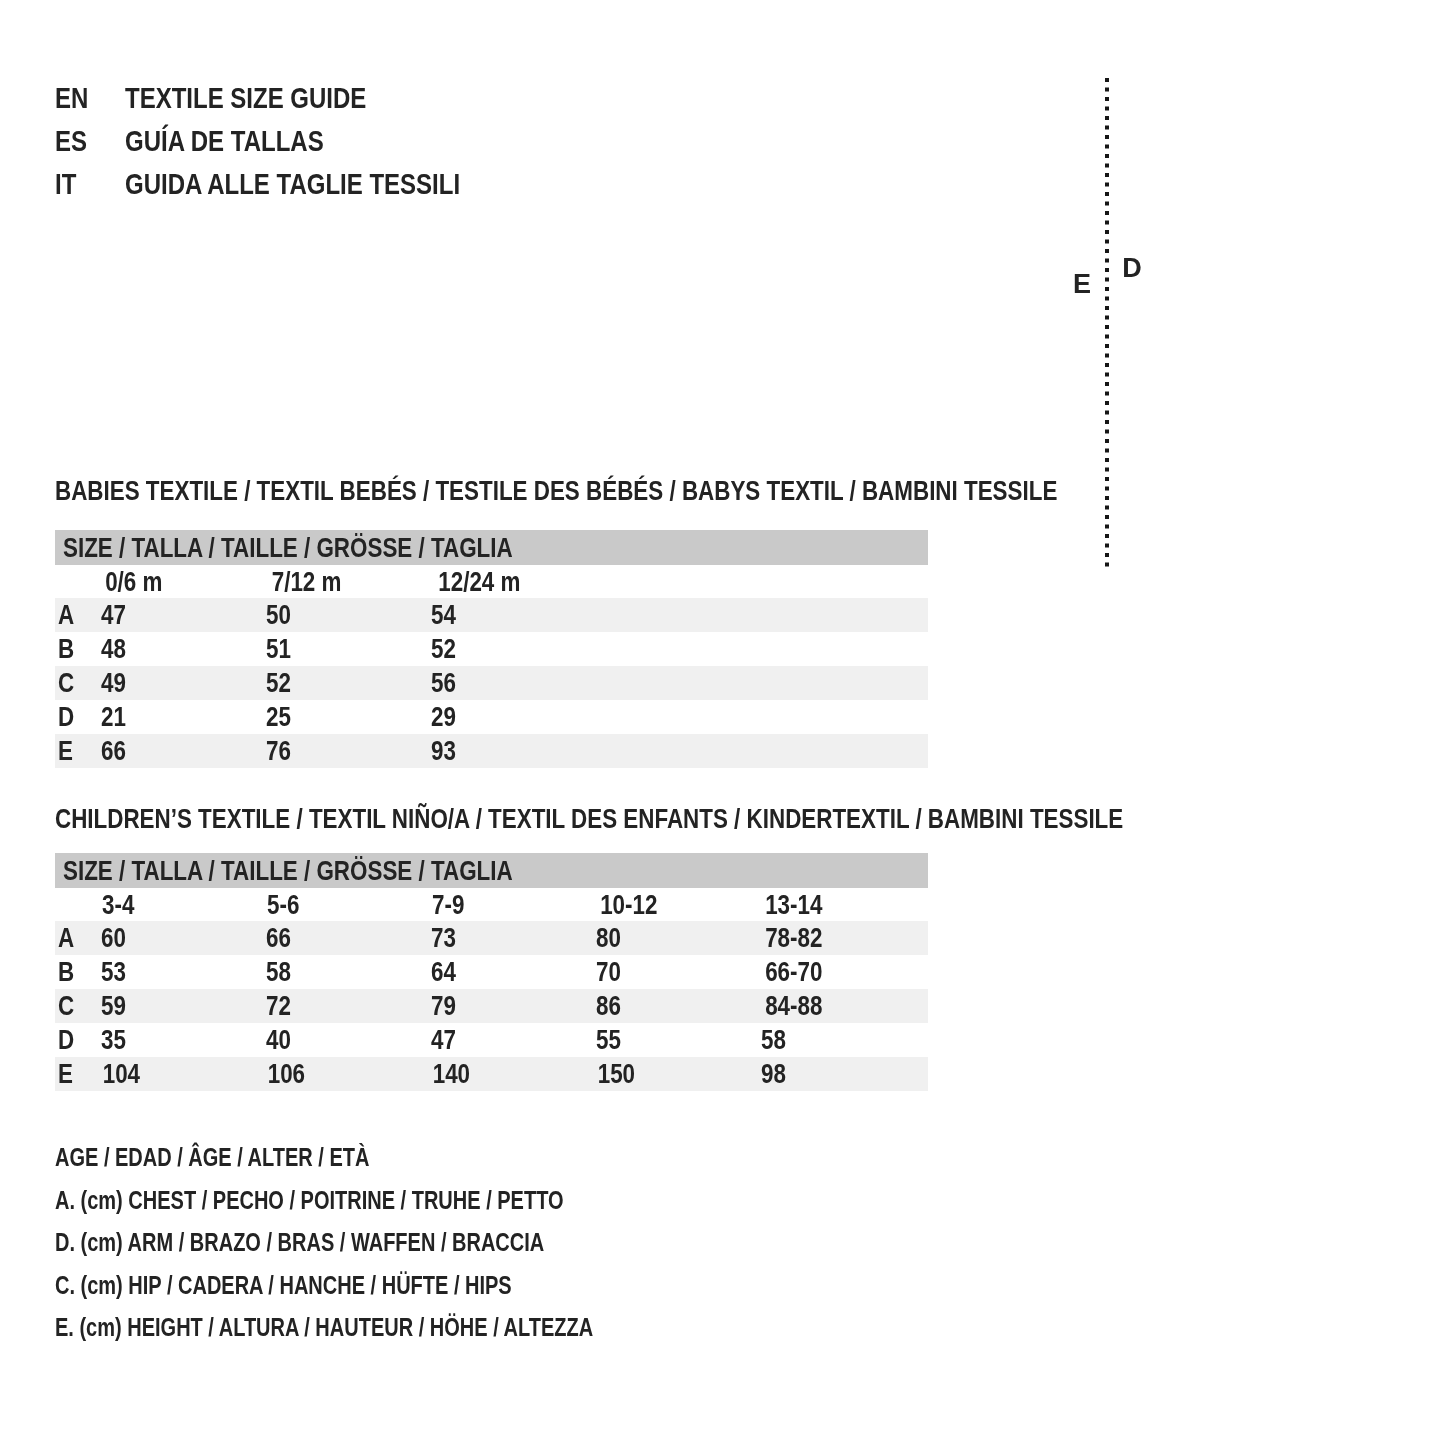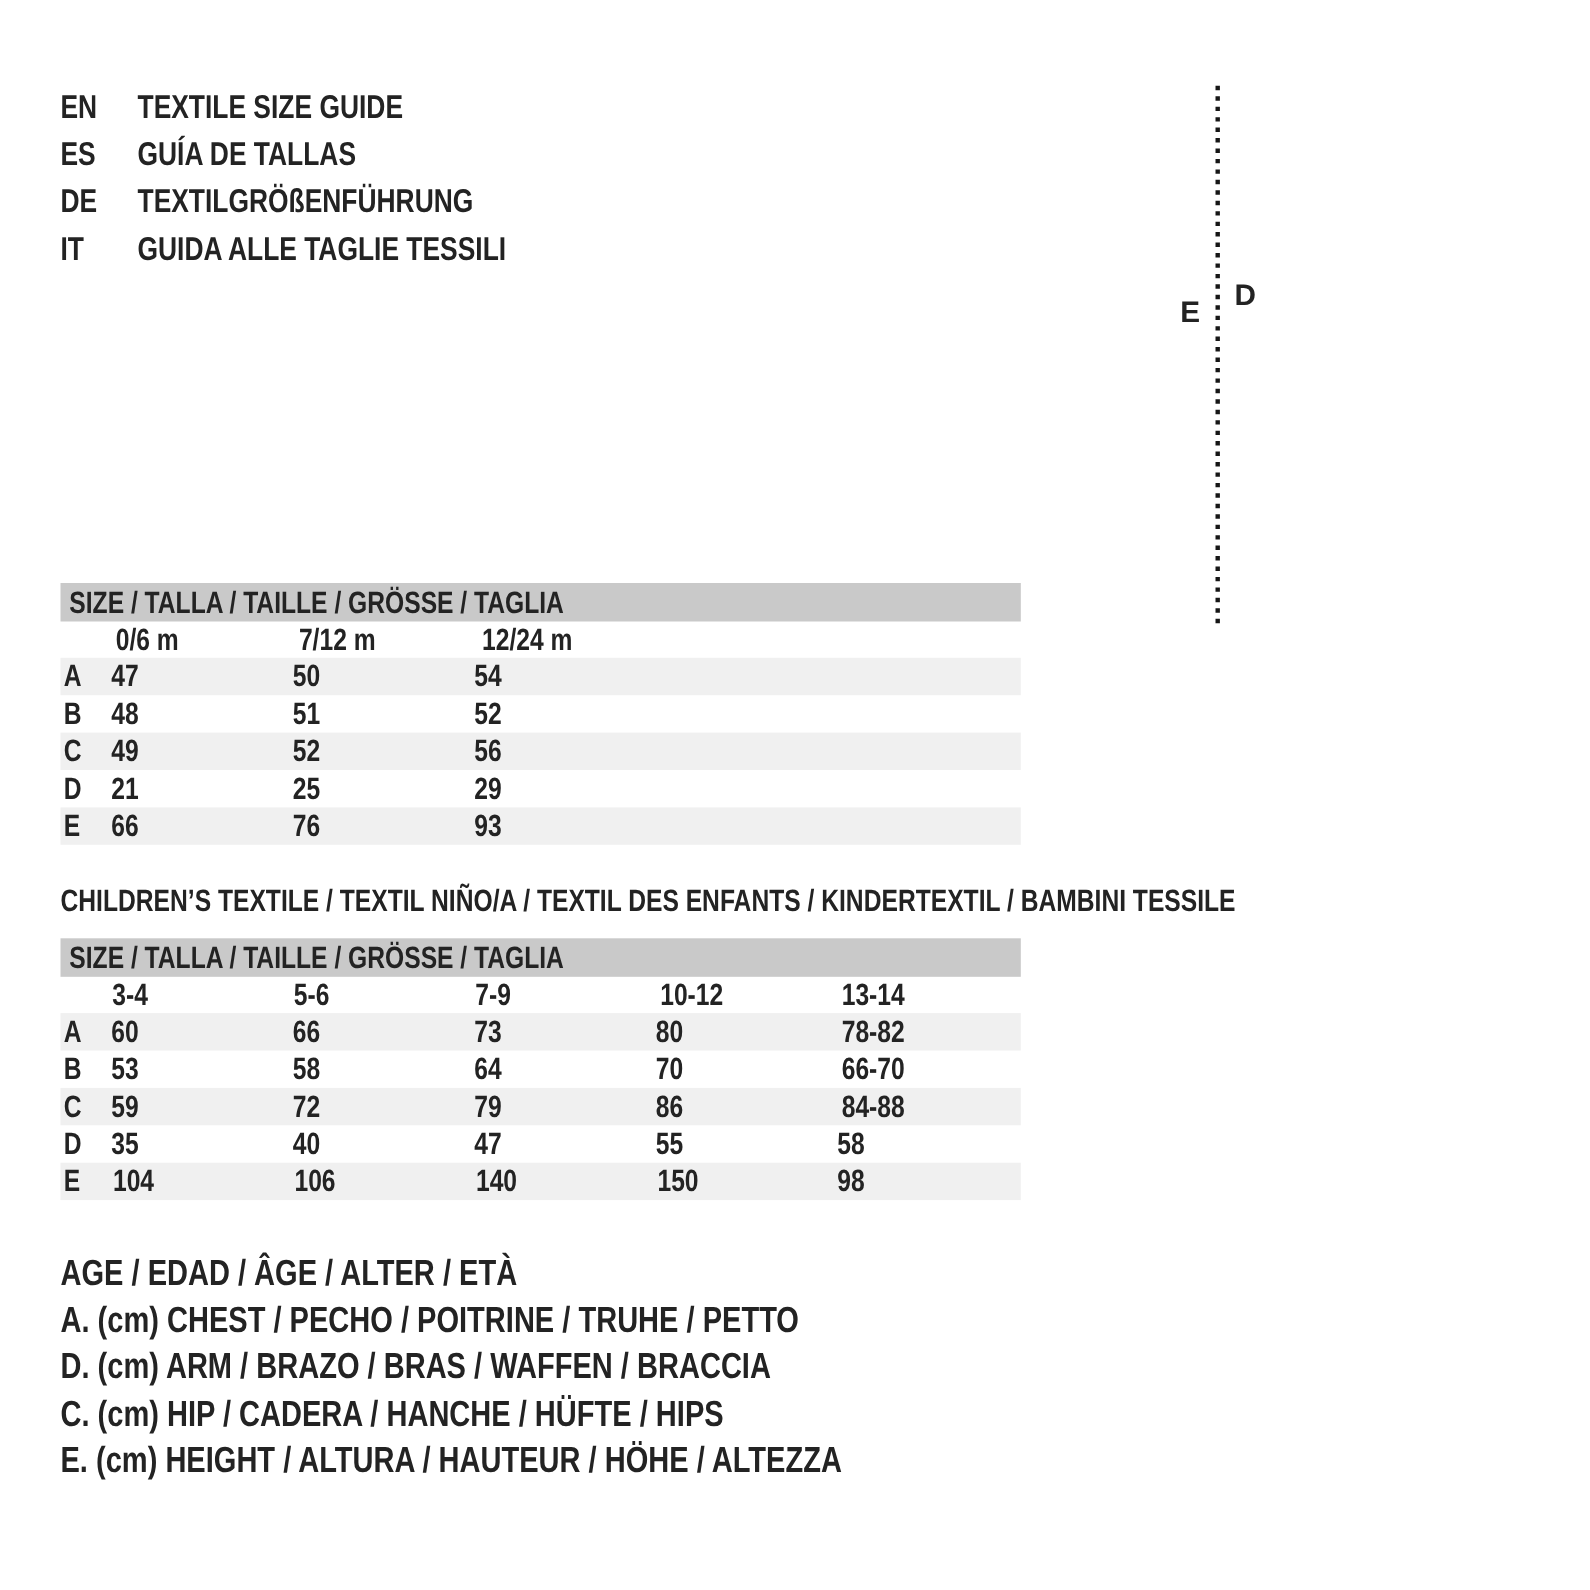"DE" div.lang-row { html: <div> <div><span>DE</span></div> <div><span>TEXTILGRÖßENFÜHRUNG</span></div> </div> -> none }
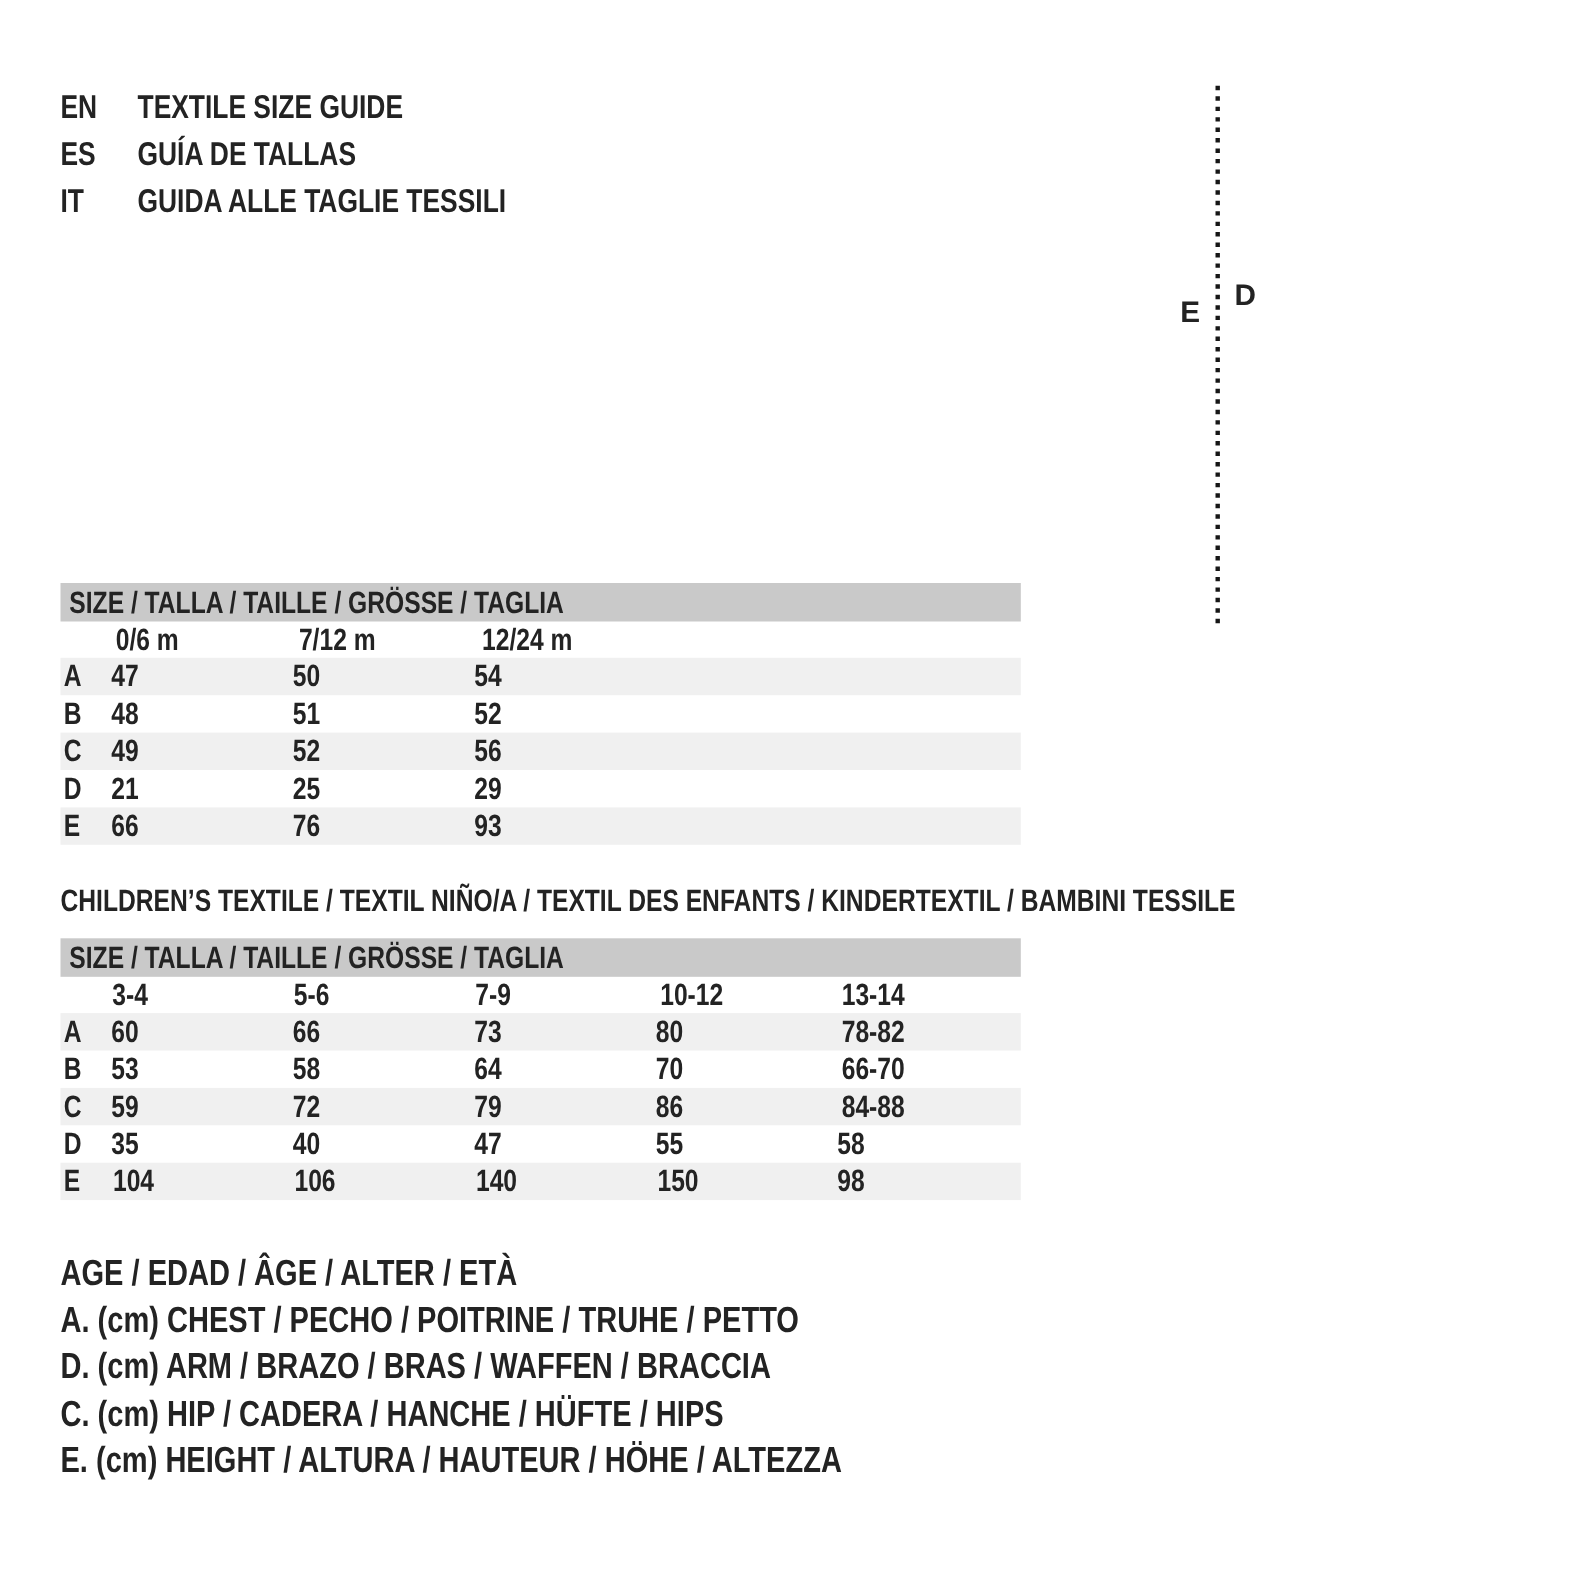"BABIES TEXTILE / TEXTIL BEBÉS" div.section-title { html: none -> <div> <span>BABIES TEXTILE / TEXTIL BEBÉS / TESTILE DES BÉBÉS / BABYS TEXTIL / BAMBINI TESSILE</span> </div> }
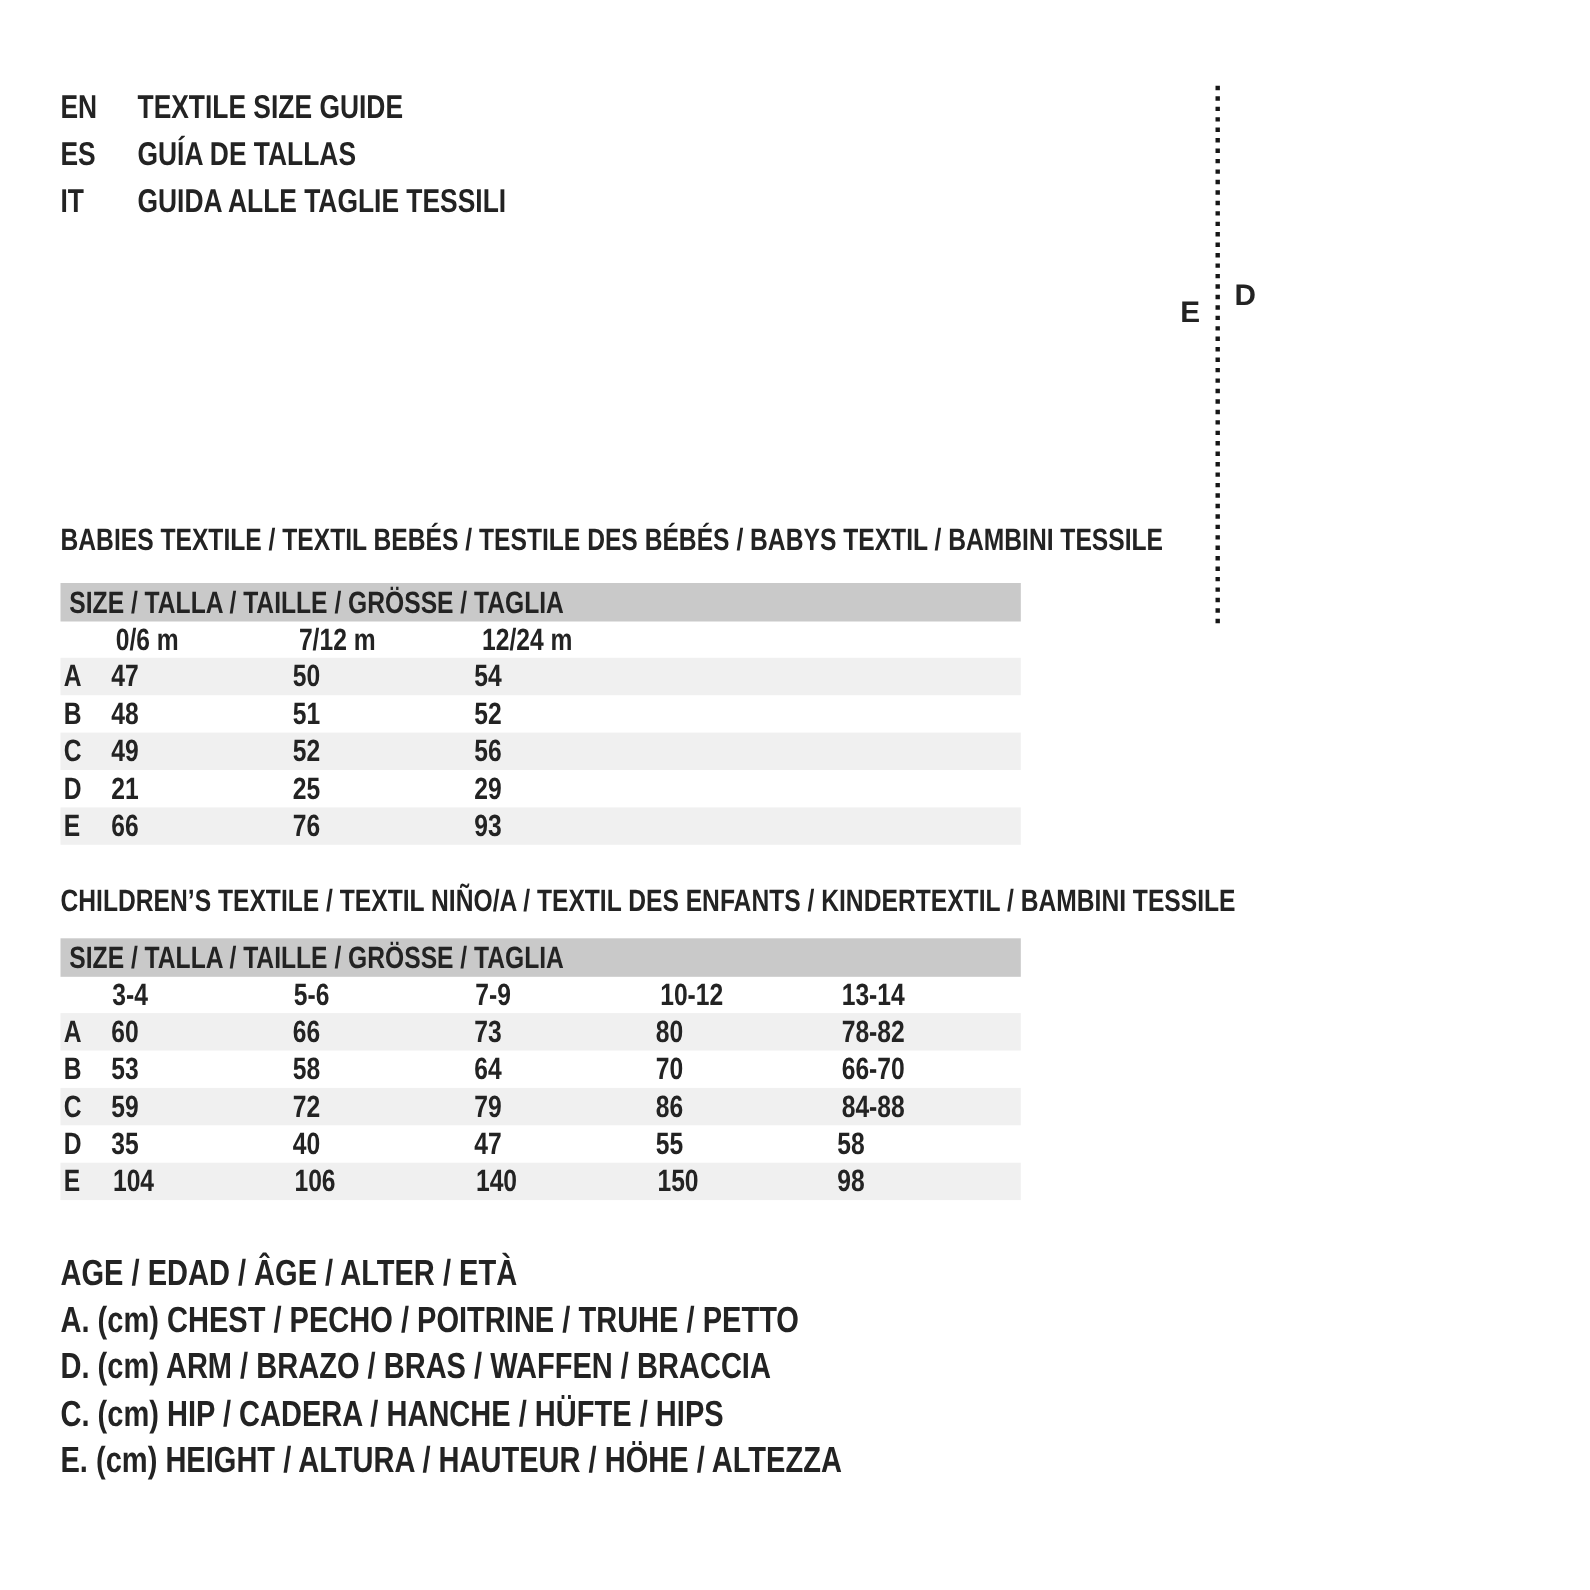"AGE / EDAD / ÂGE" .legend { font-size: 33px -> 25px }
